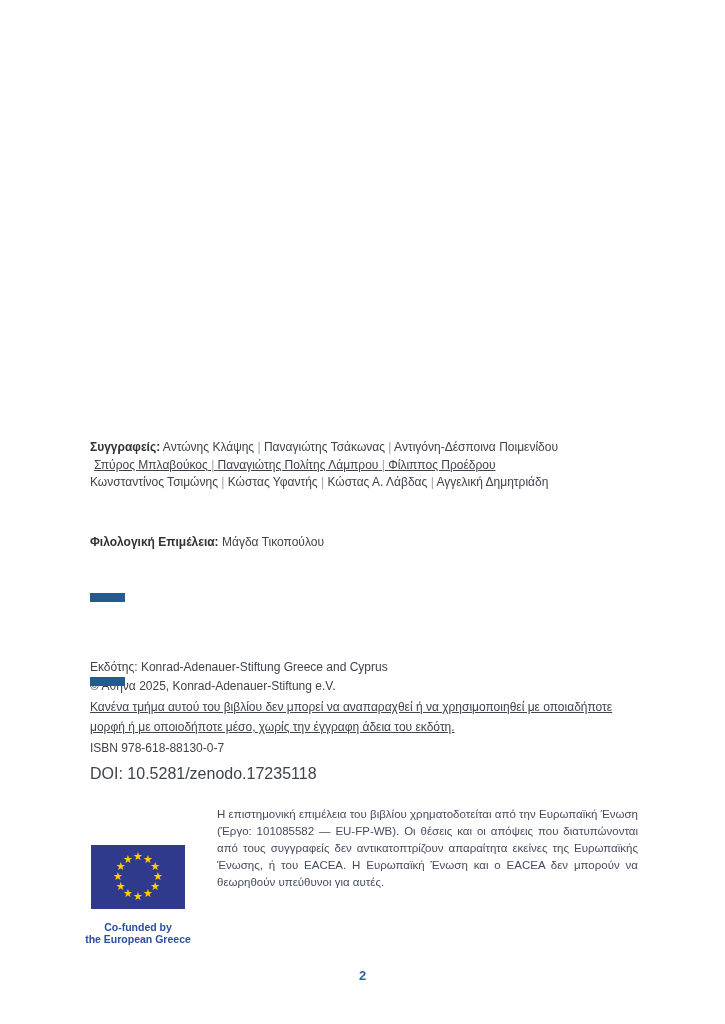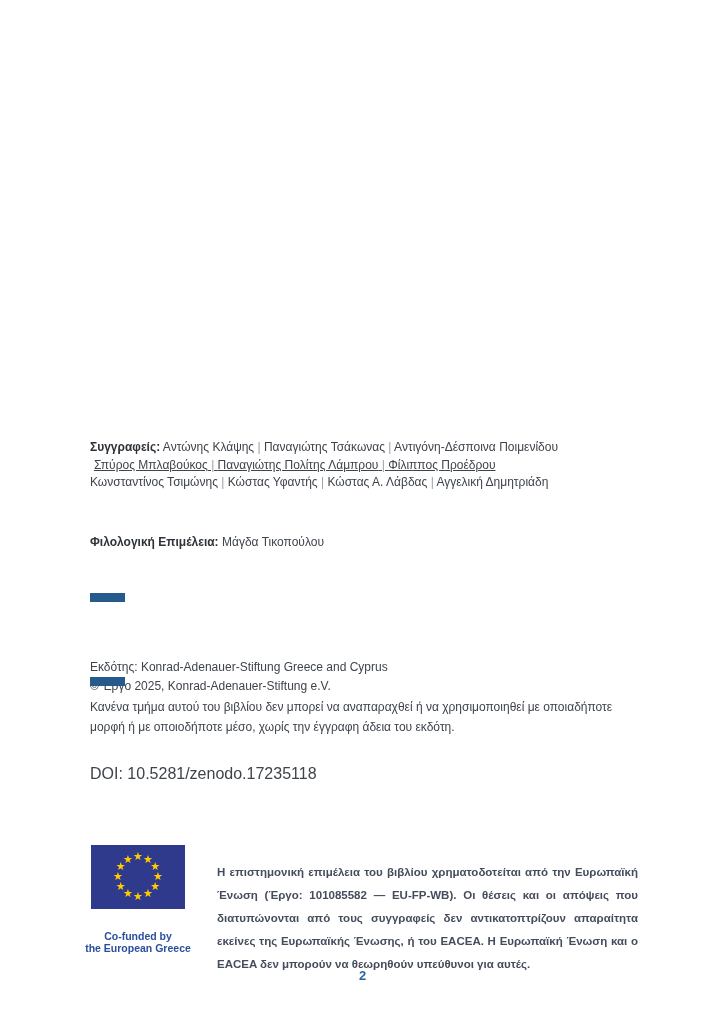"© Έργο 2025, Konrad-Adenauer-Stiftung" div { text: Έργο -> Αθήνα }
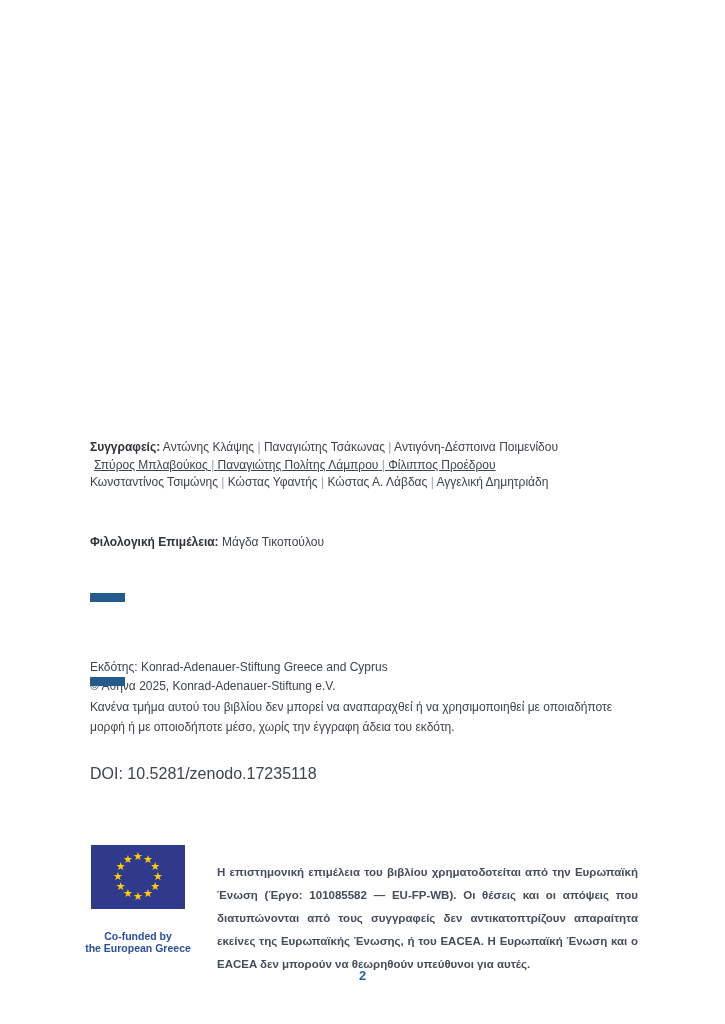"Κανένα τμήμα αυτού του βιβλίου" .rights { text-decoration: none -> underline }
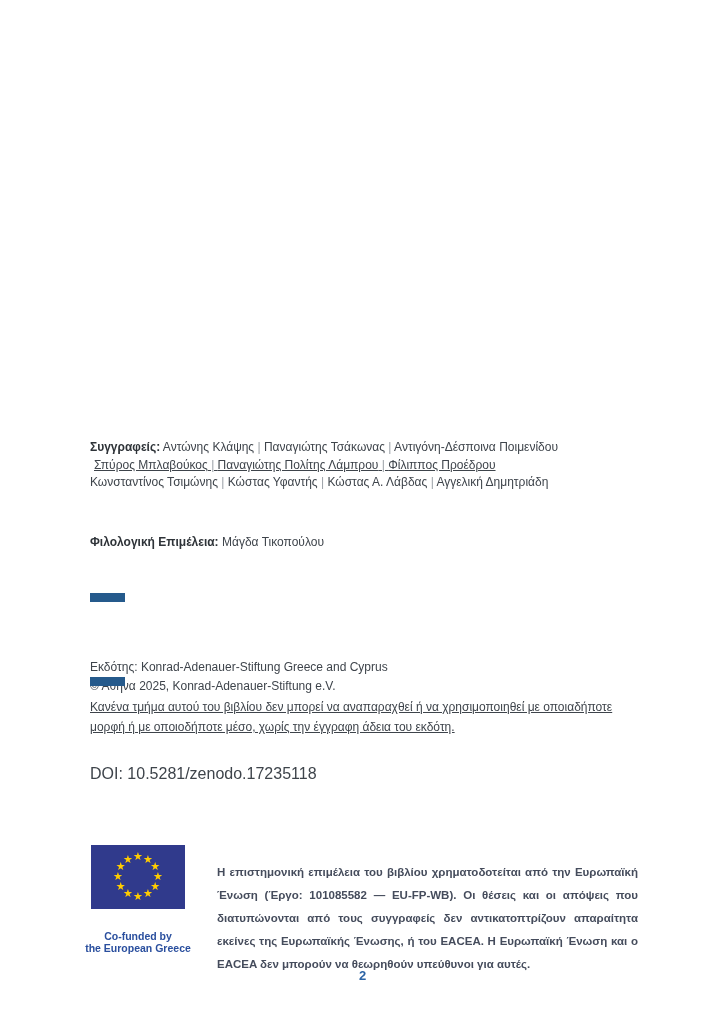"ISBN 978-618-88130-0-7" p.isbn { html: none -> <p>ISBN 978-618-88130-0-7</p> }
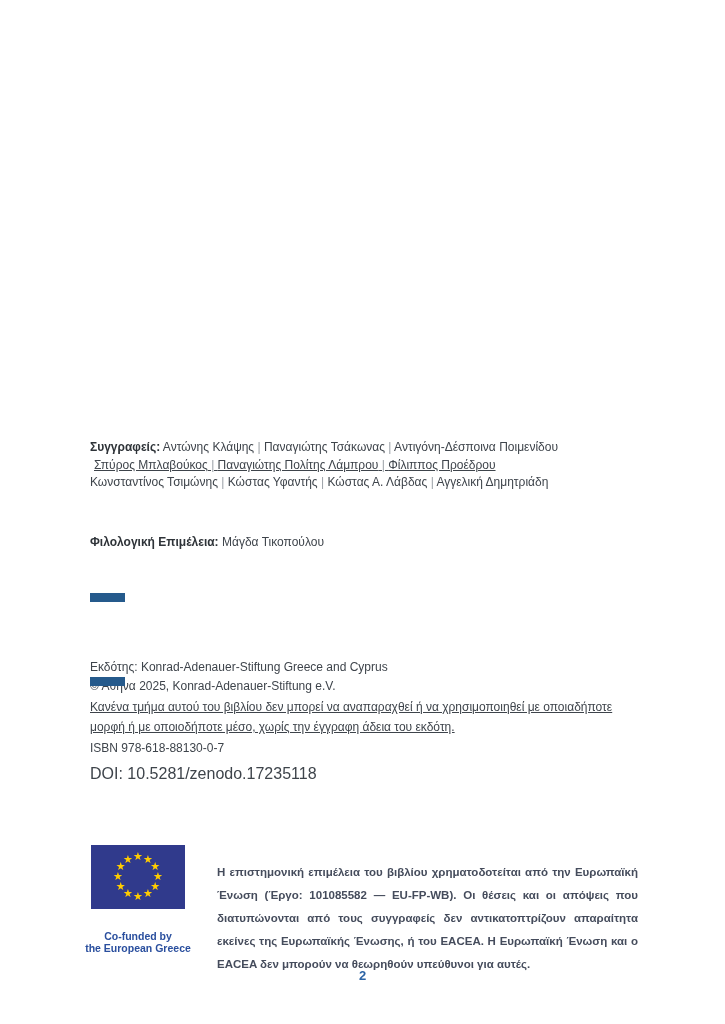"Η επιστημονική επιμέλεια του βιβλίου" .eu-text { font-weight: bold -> none; line-height: 23px -> 17px; top: 861px -> 806px }
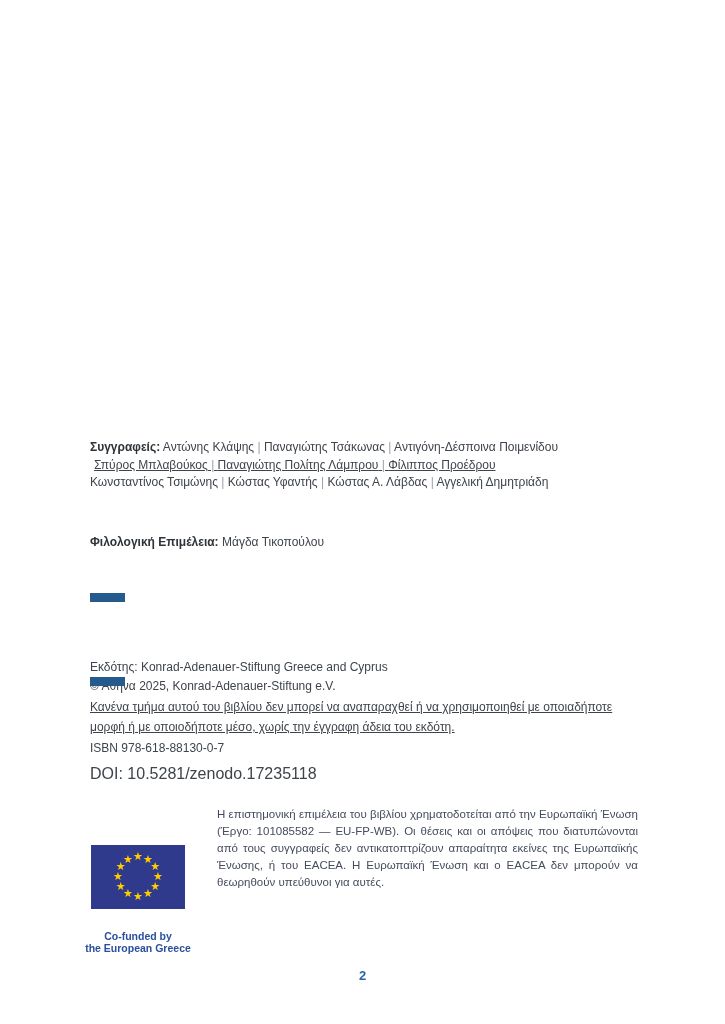"Co-funded by" .eu-caption { top: 86px -> 77px }
